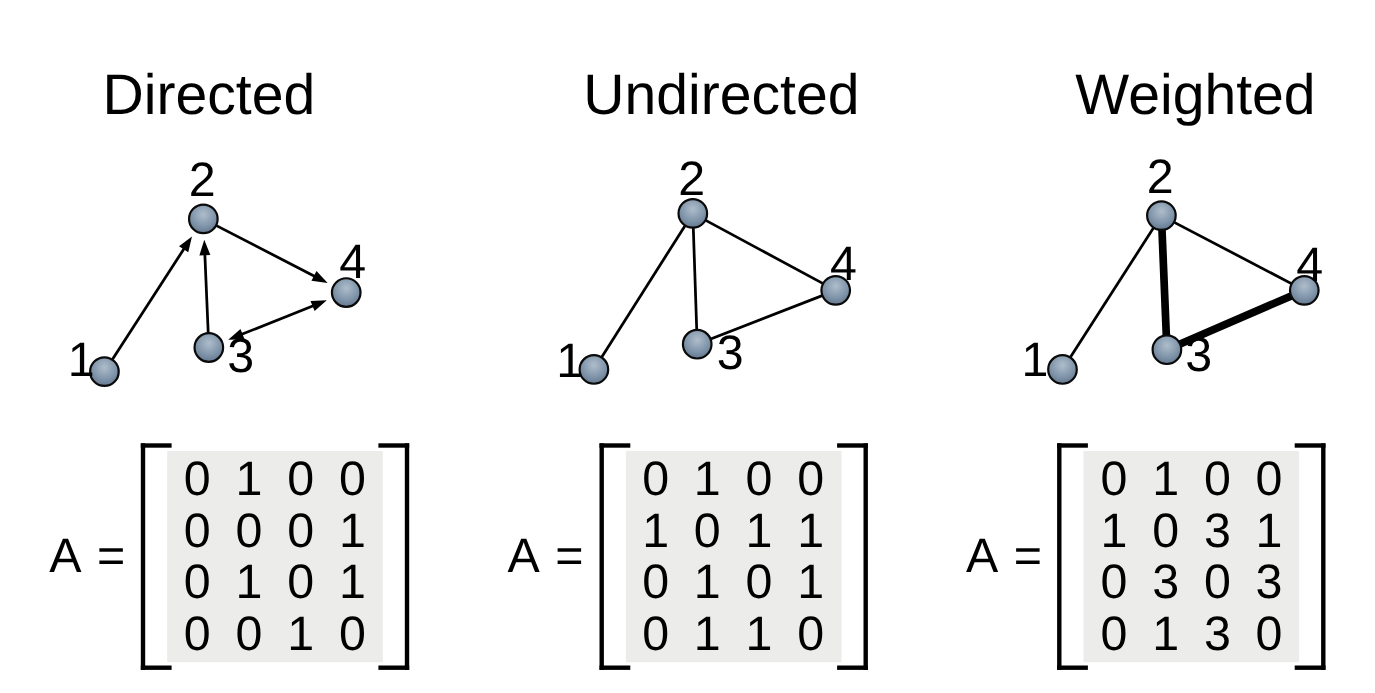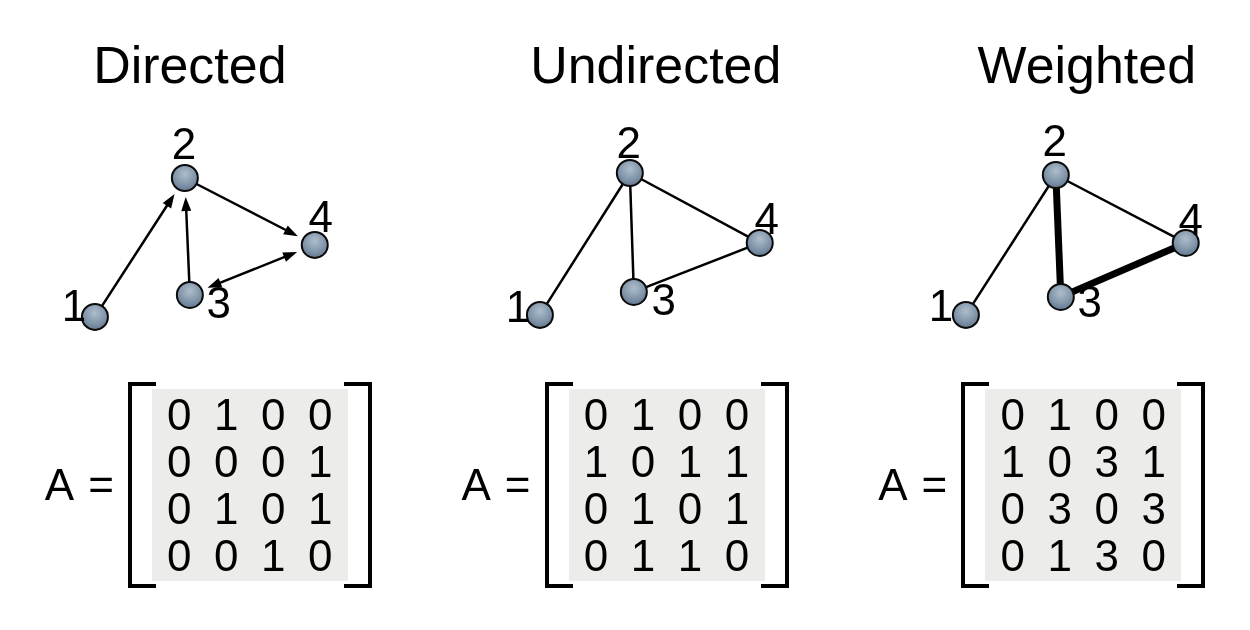"Directed" .figure { align-items: none -> center }
